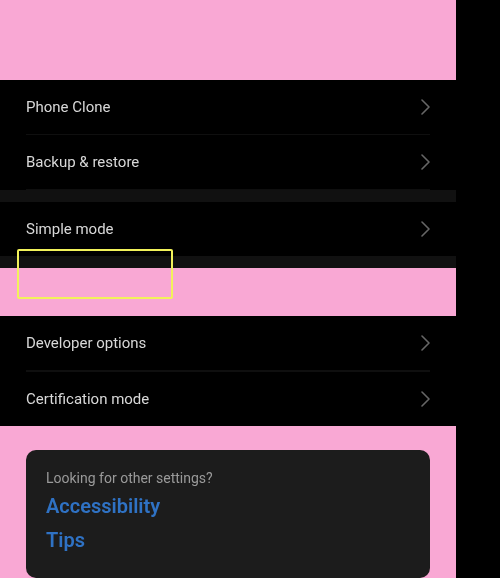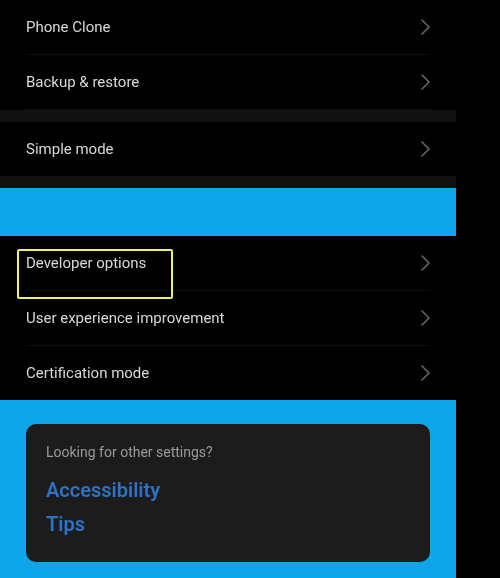"Phone Clone" .screen { background: #0ea5e9 -> #f9a8d4; justify-content: none -> flex-end }
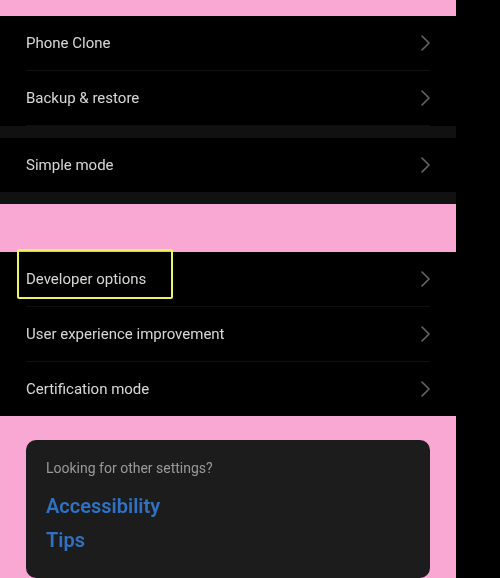"User experience improvement" div.row { html: <div> <span>User experience improvement</span> <span> <svg> <polyline></polyline> </svg> </span> </div> -> none }
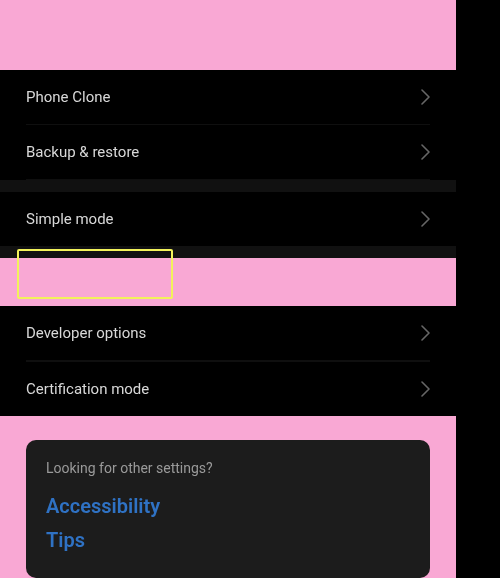"Looking for other settings?" .footer-title { margin-bottom: 18px -> 8px }
